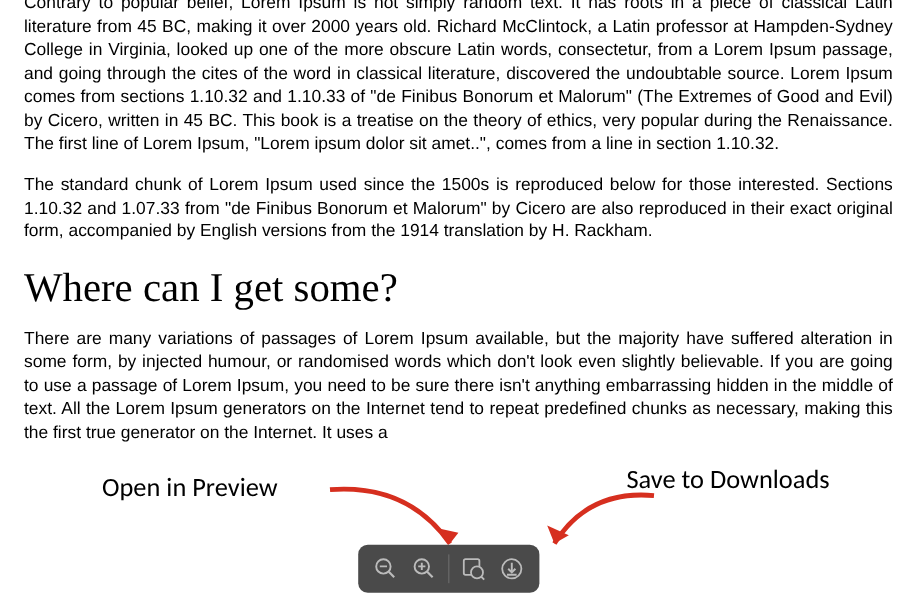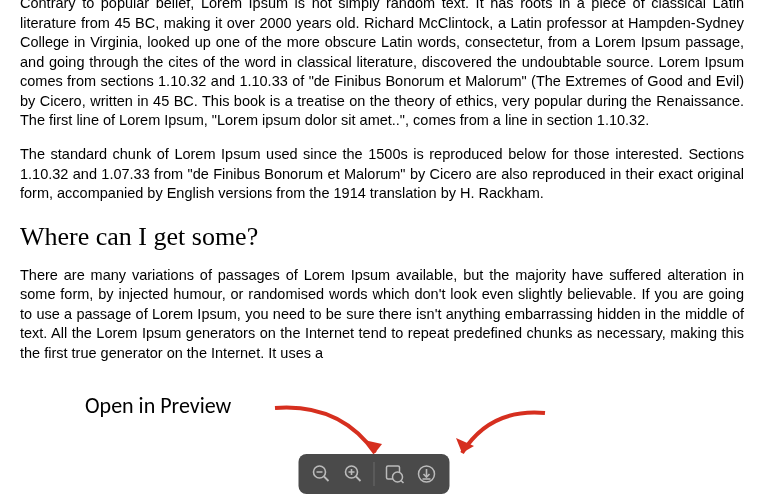"Where can I get some?" .heading { font-size: 26px -> 34px }
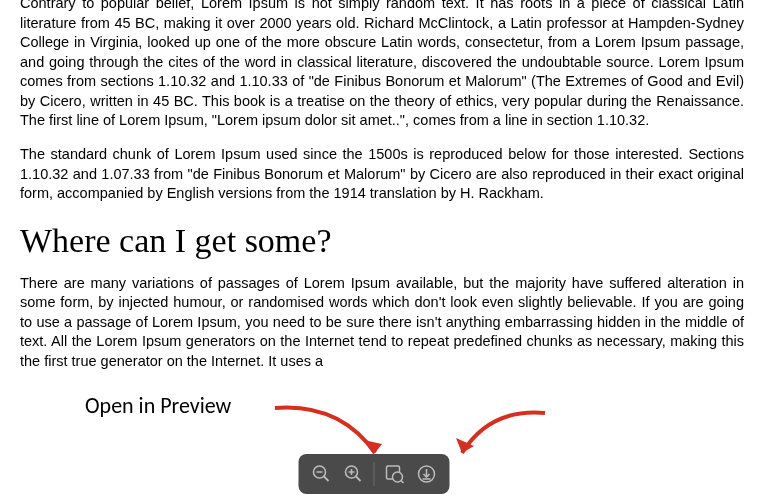"Save to Downloads" div.label { html: none -> <div>Save to Downloads</div> }
